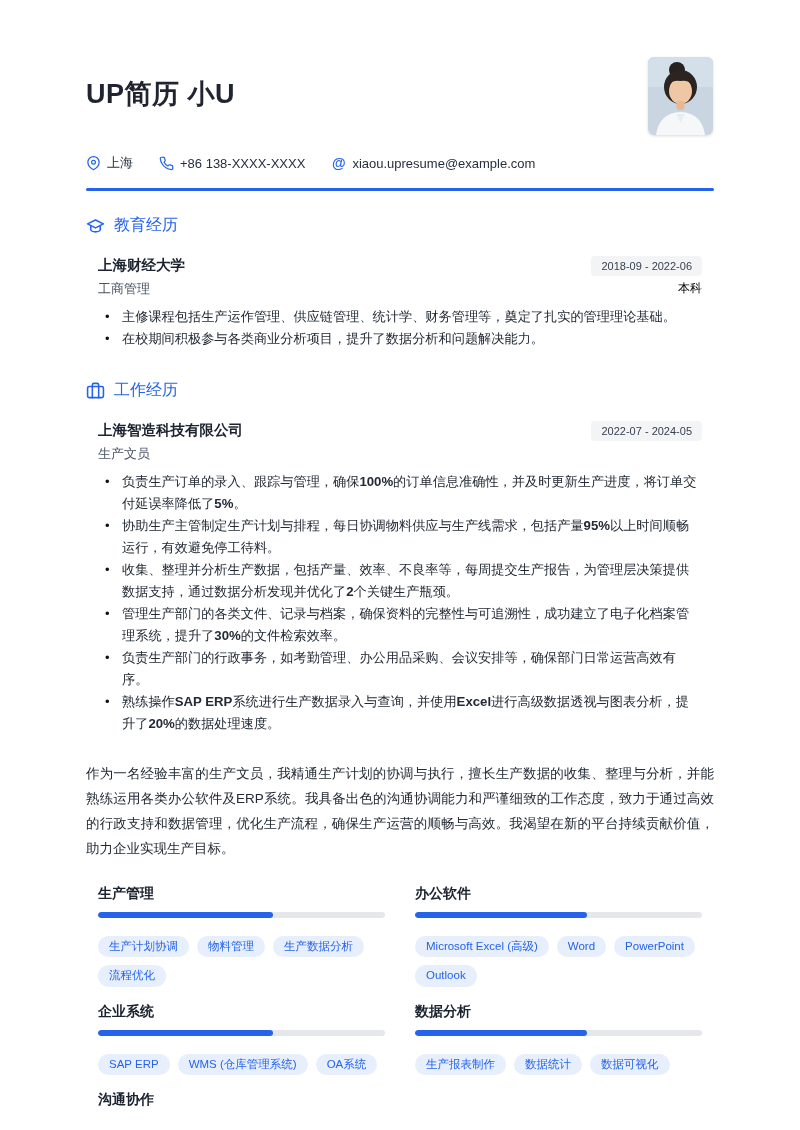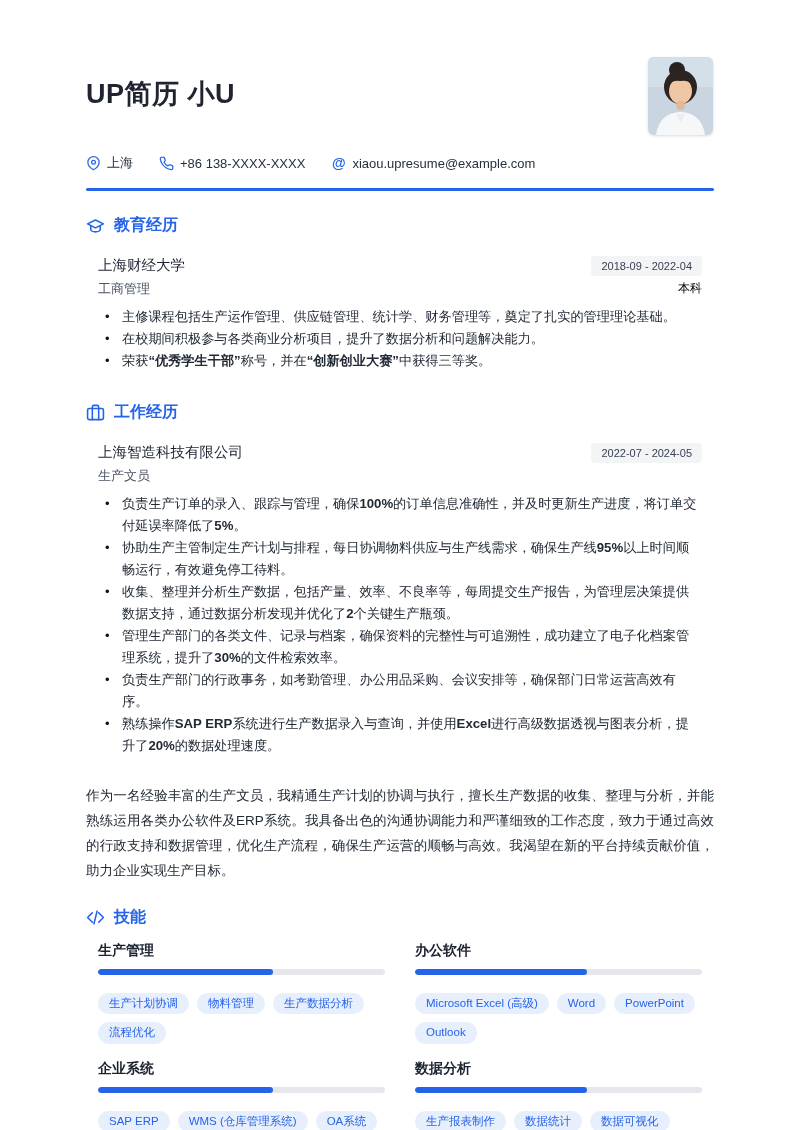"教育经历" .sec-header { font-weight: 700 -> 400 }
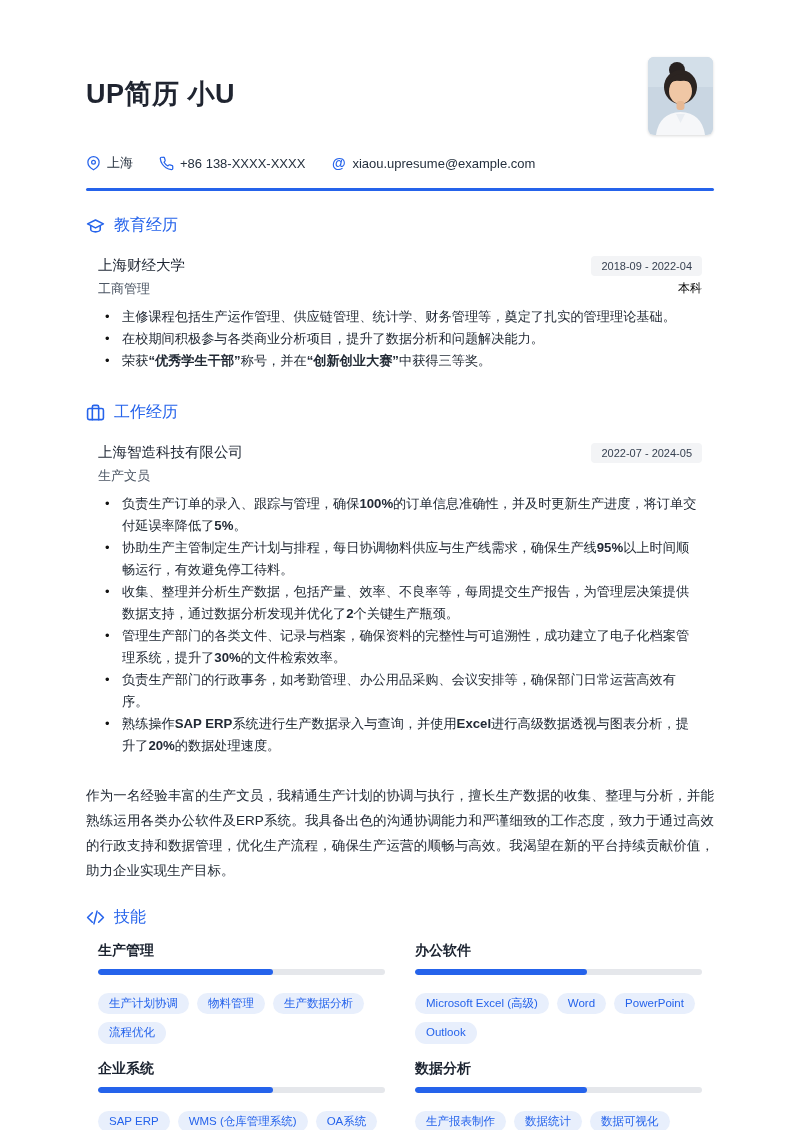"上海财经大学" .item-title { font-weight: 400 -> 700 }
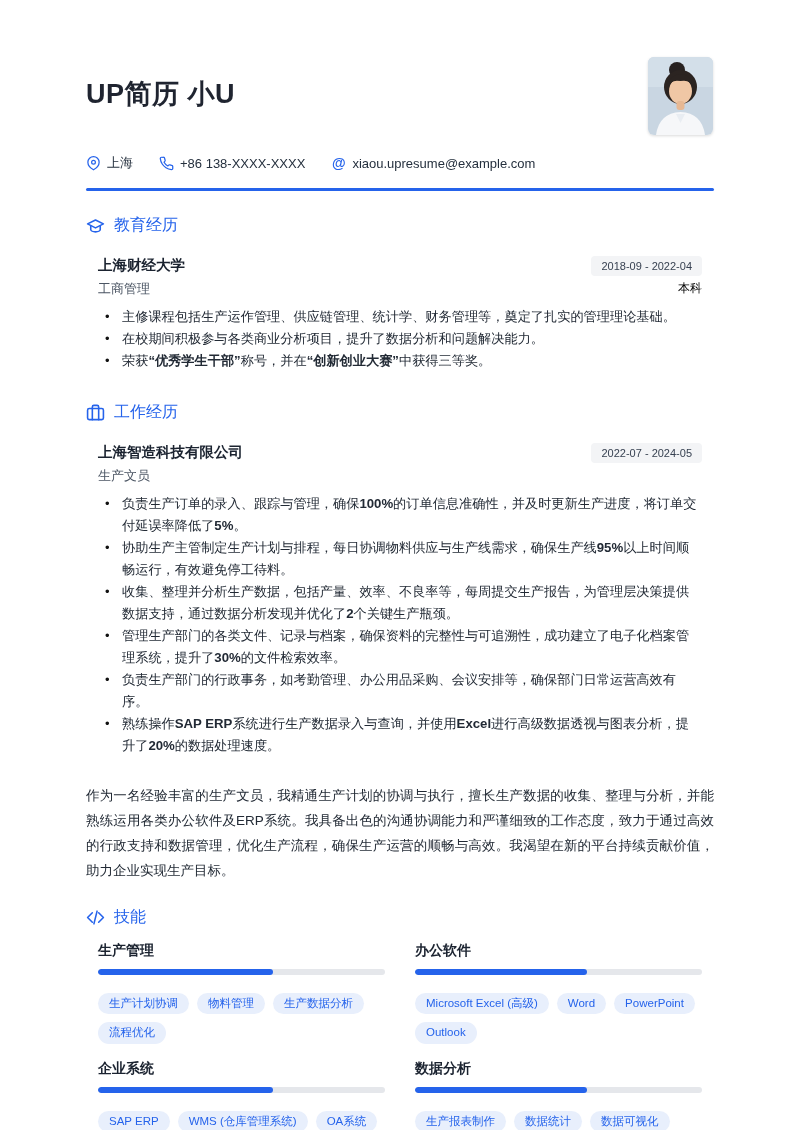"2018-09 - 2022-04" span.date-badge { text: 2022-04 -> 2022-06 }
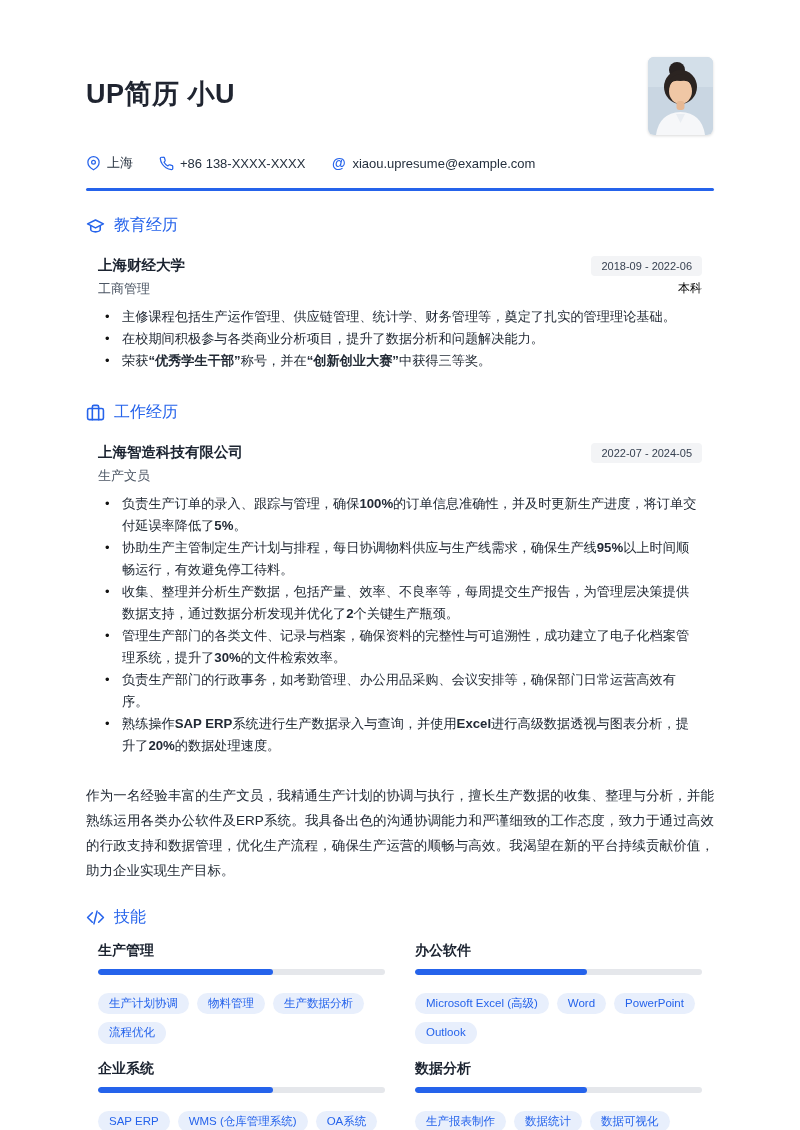"荣获“优秀学生干部”称号，并在“创新创业大赛”中获得三等奖。" li { html: <li><span>荣获</span><span>“优秀学生干部”</span><span>称号，并在</span><span>“创新创业大赛”</span><span>中获得三等奖。</span></li> -> none }
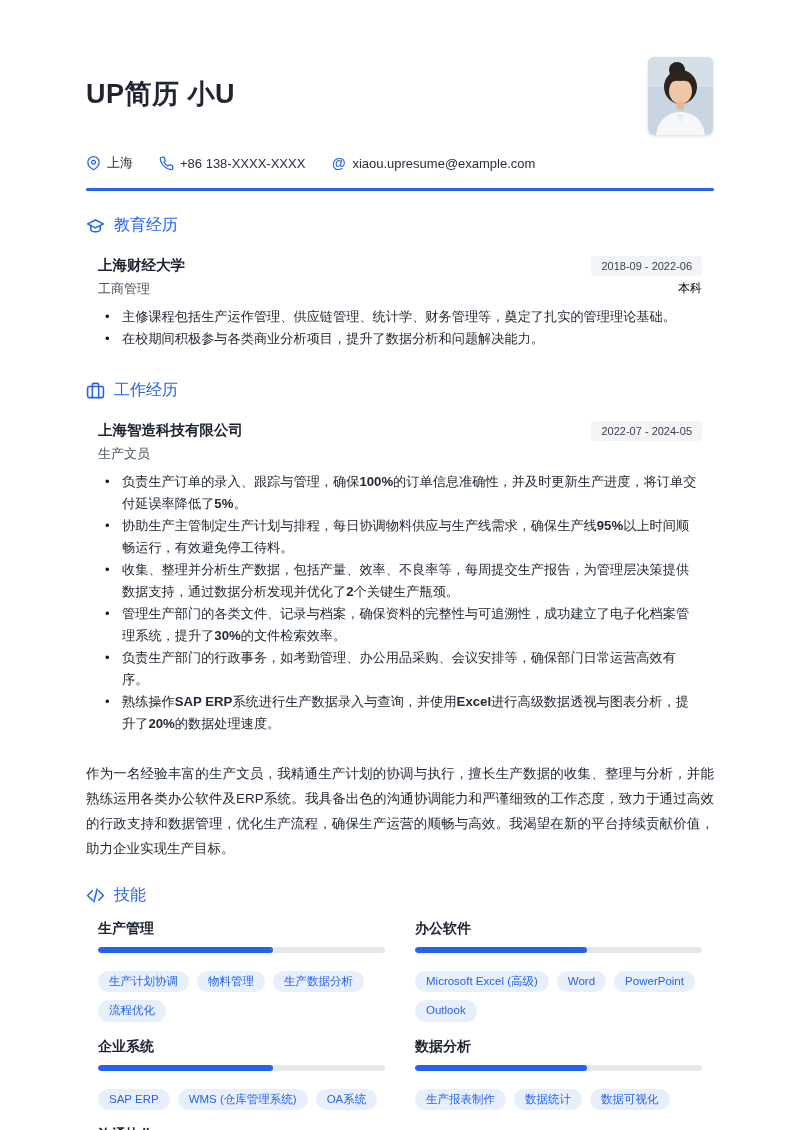"协助生产主管制定生产计划与排程，每日协调物料供应与生产线需求，确保生产线" span { text: 确保生产线 -> 包括产量 }
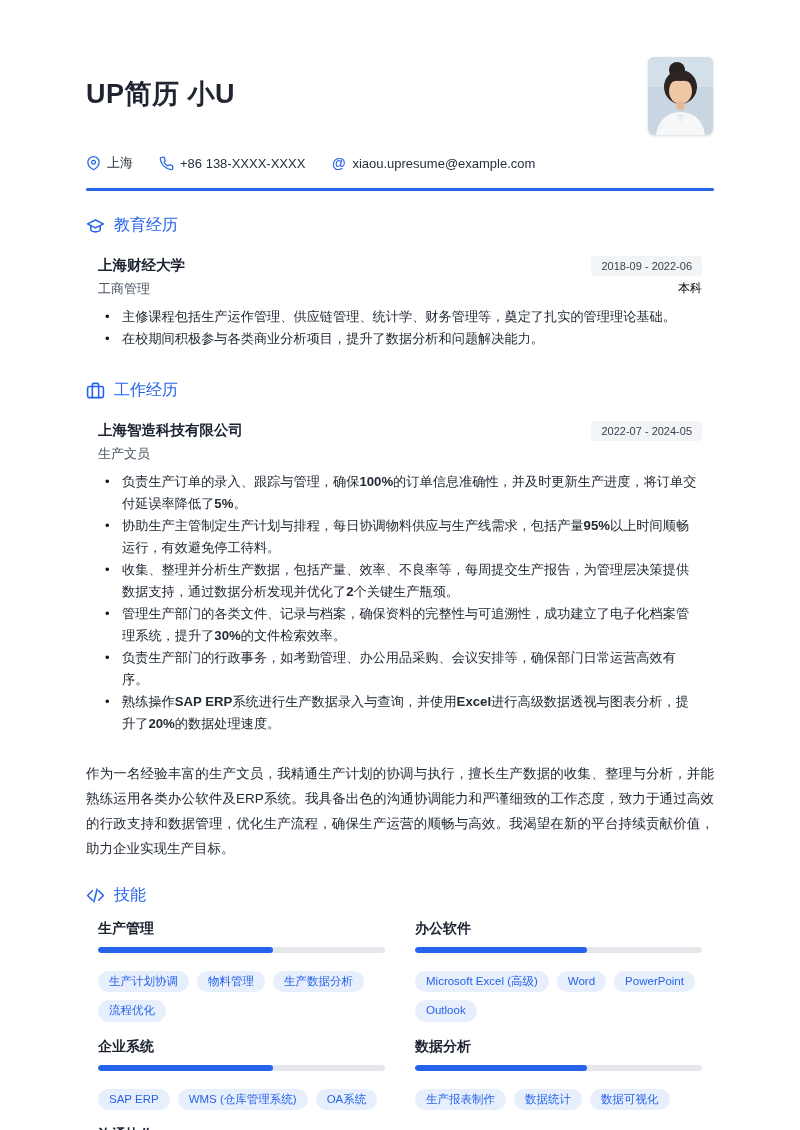"技能" div.sec-header { html: <div> <span> <svg> <polyline></polyline> <polyline></polyline> <line></line> </svg> </span> <span>技能</span> </div> -> none }
